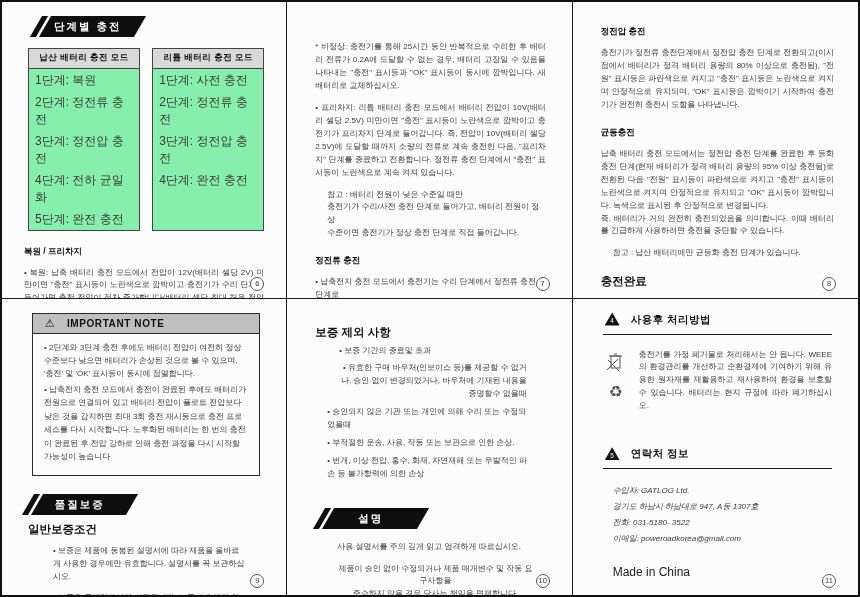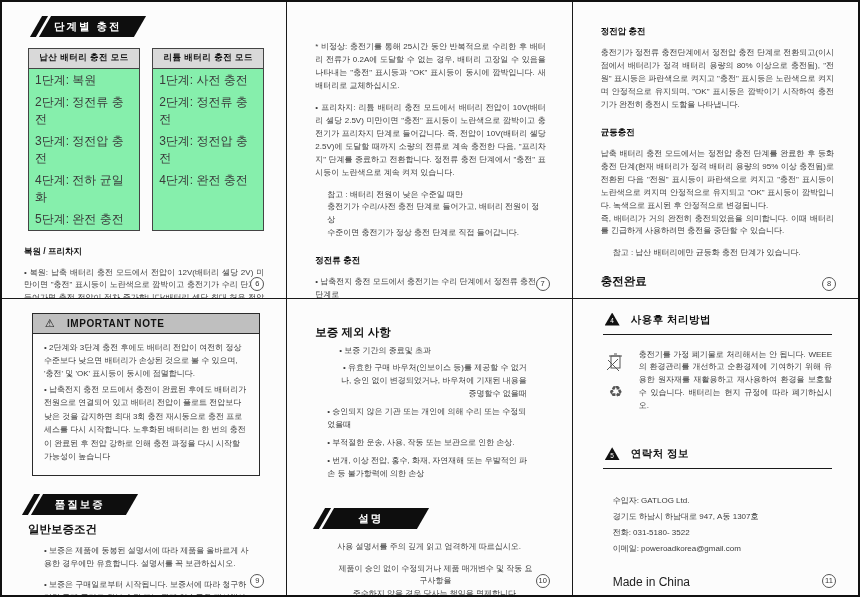"수입자: GATLOG Ltd." .contact { font-style: none -> italic; margin: 24px 0 0 10px -> 14px 0 0 10px }
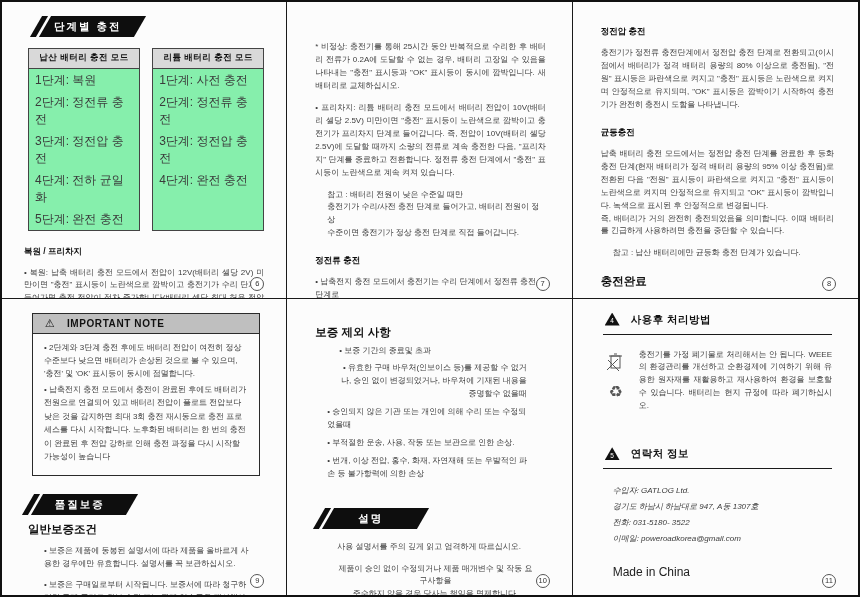"• 보증은 제품에 동봉된 설명서에" .bullets .p { margin: 8px 8px -> 8px 17px }
